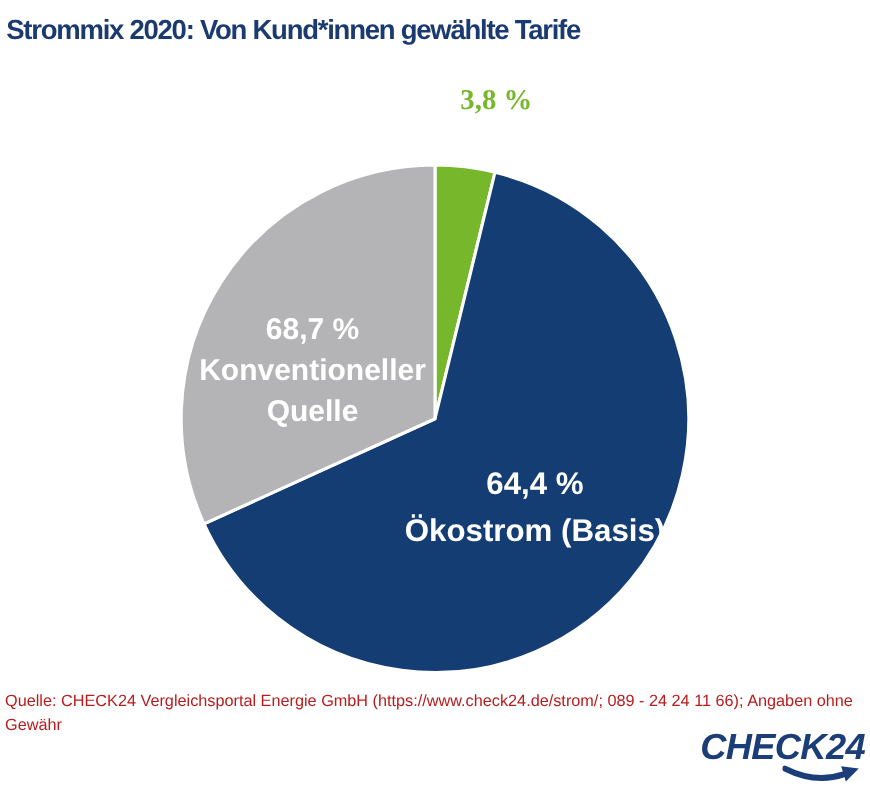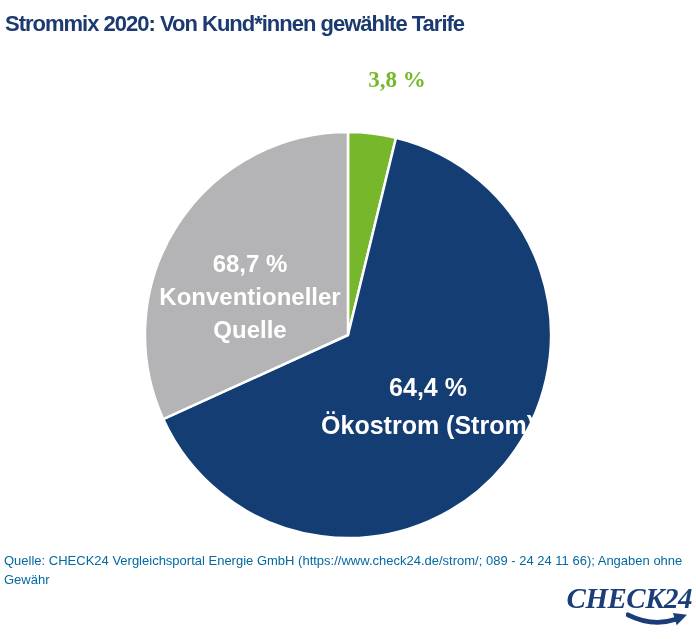"Ökostrom (Strom)" div { text: Strom -> Basis }
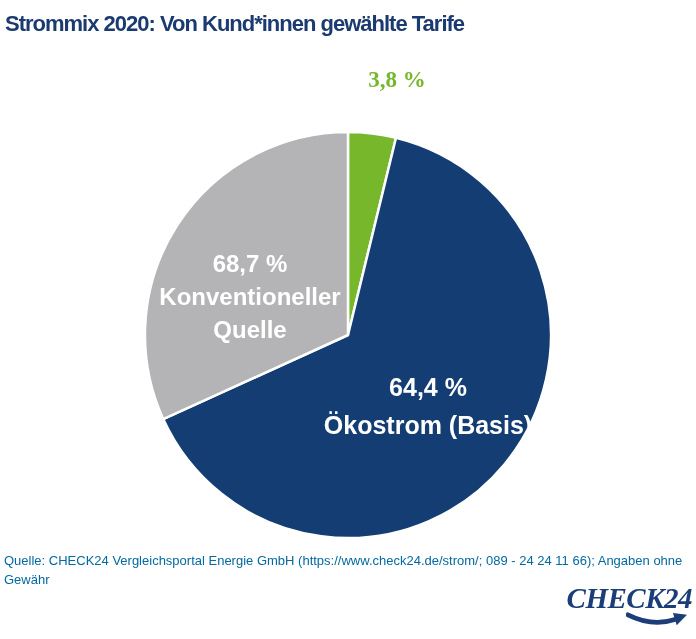"Quelle: CHECK24 Vergleichsportal Energie" .source { color: #0369a1 -> #b91c1c }
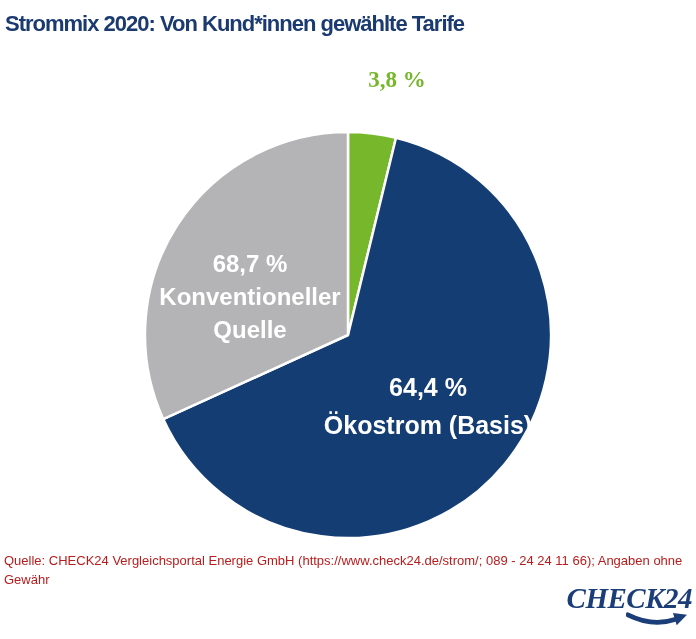"CHECK24" .logo-text { font-family: Liberation Serif, serif -> none }
